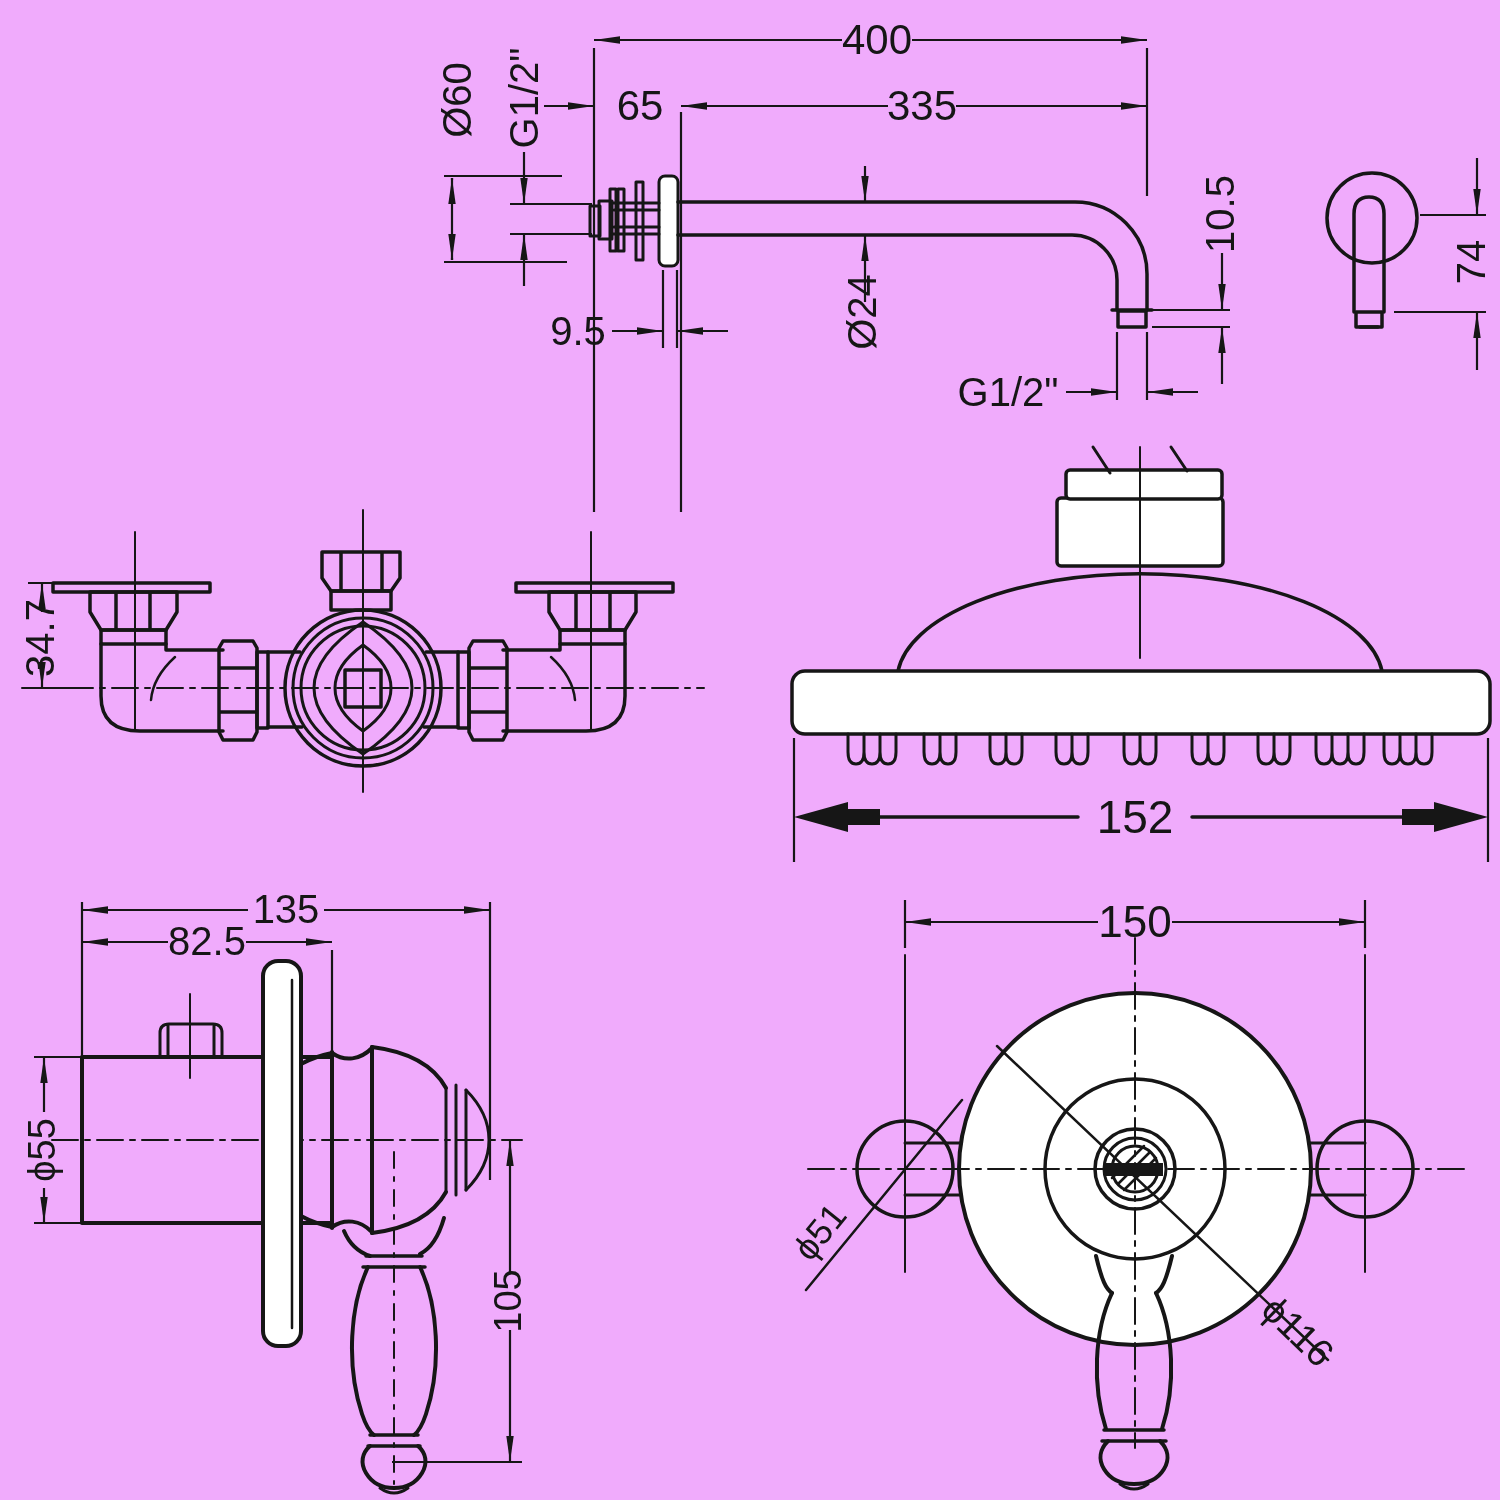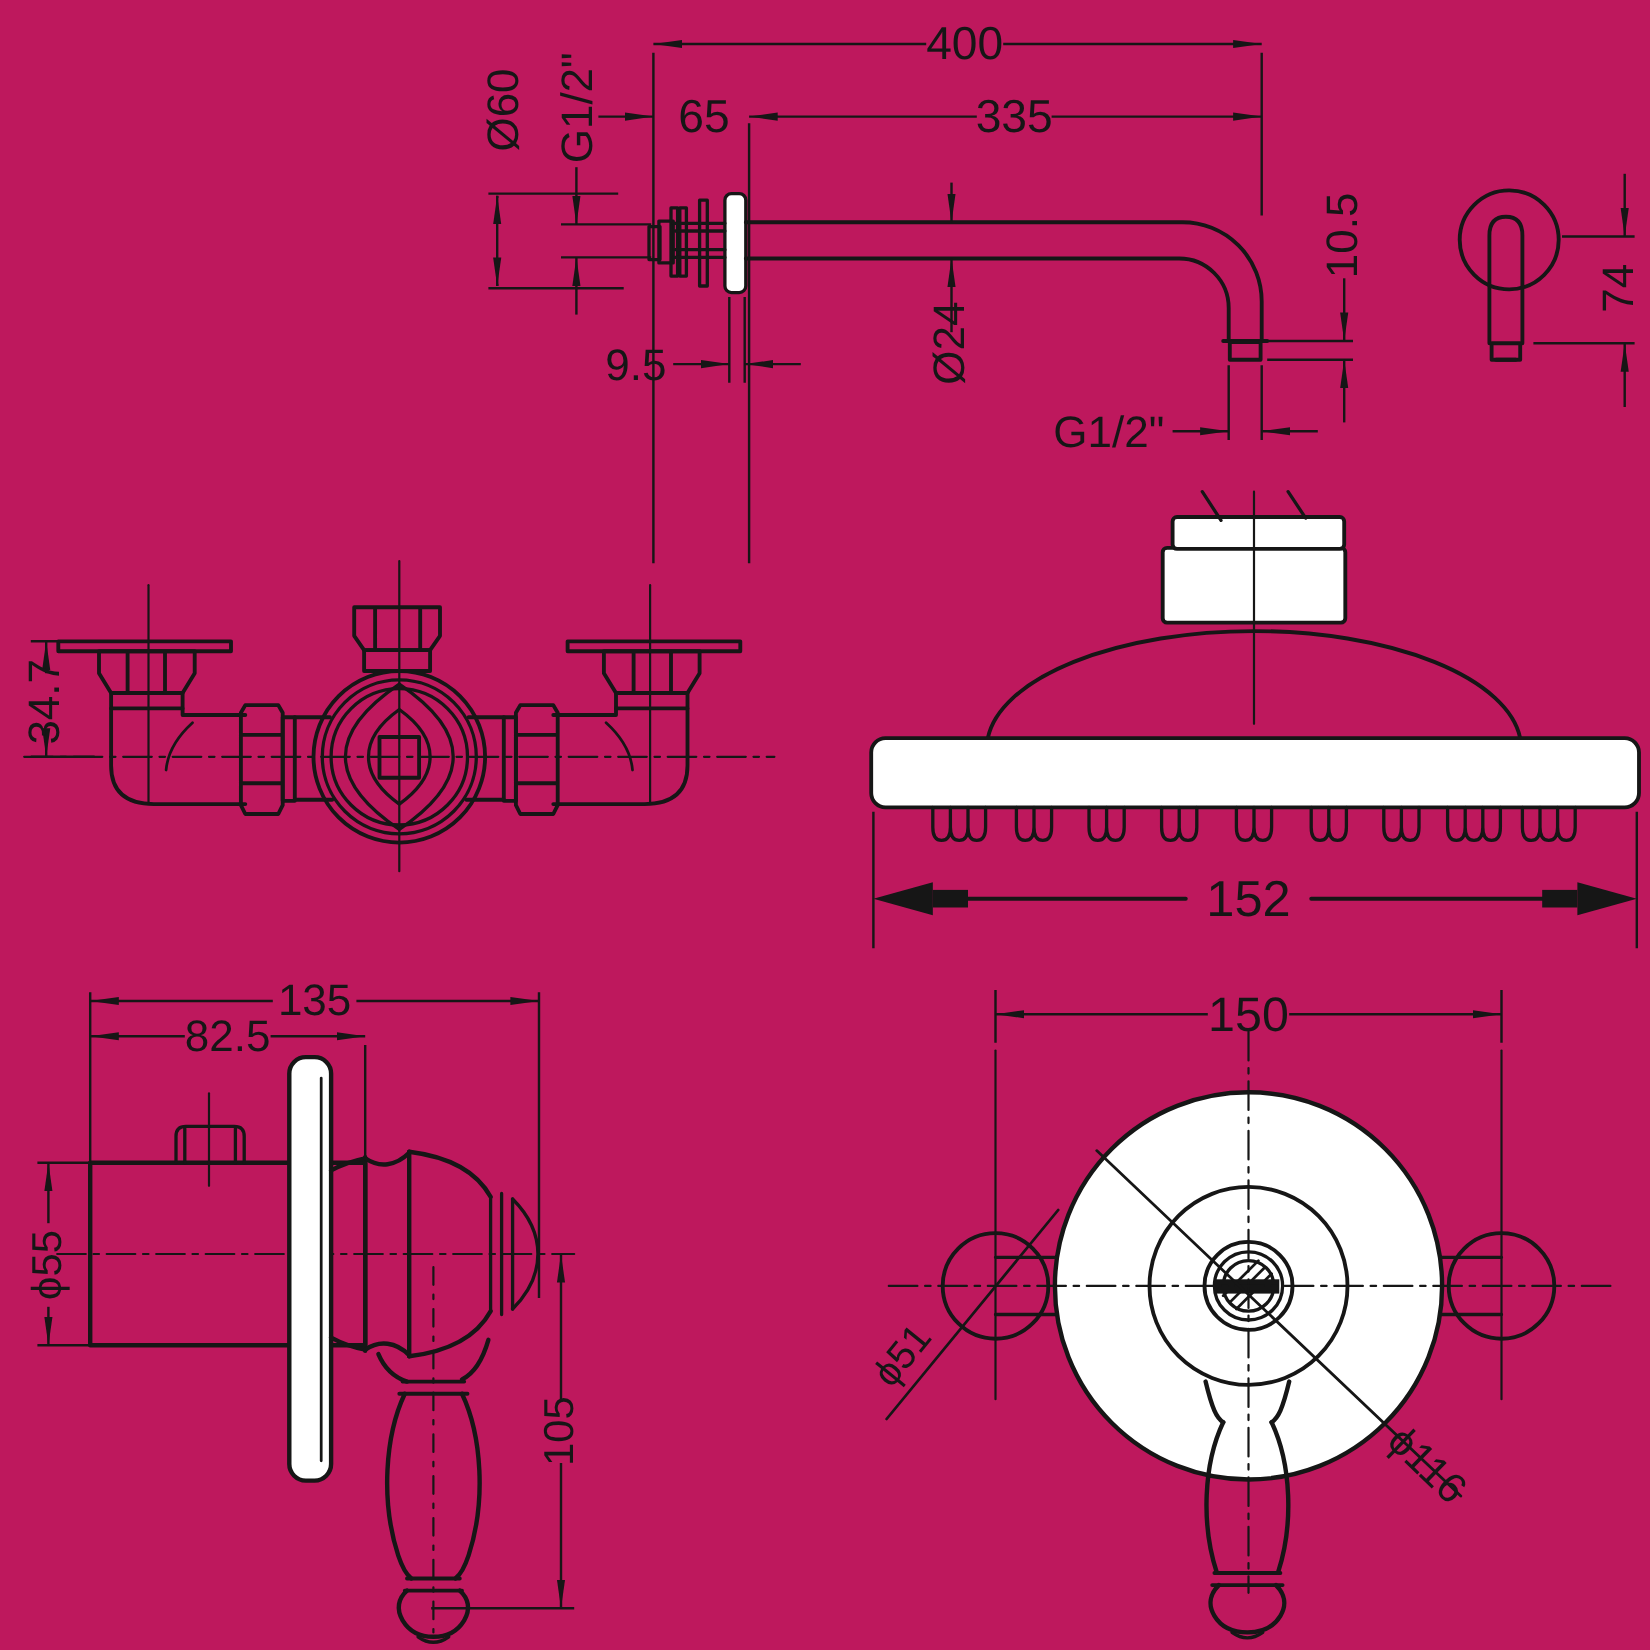"400" .stage { background: #be185d -> #f0abfc }
